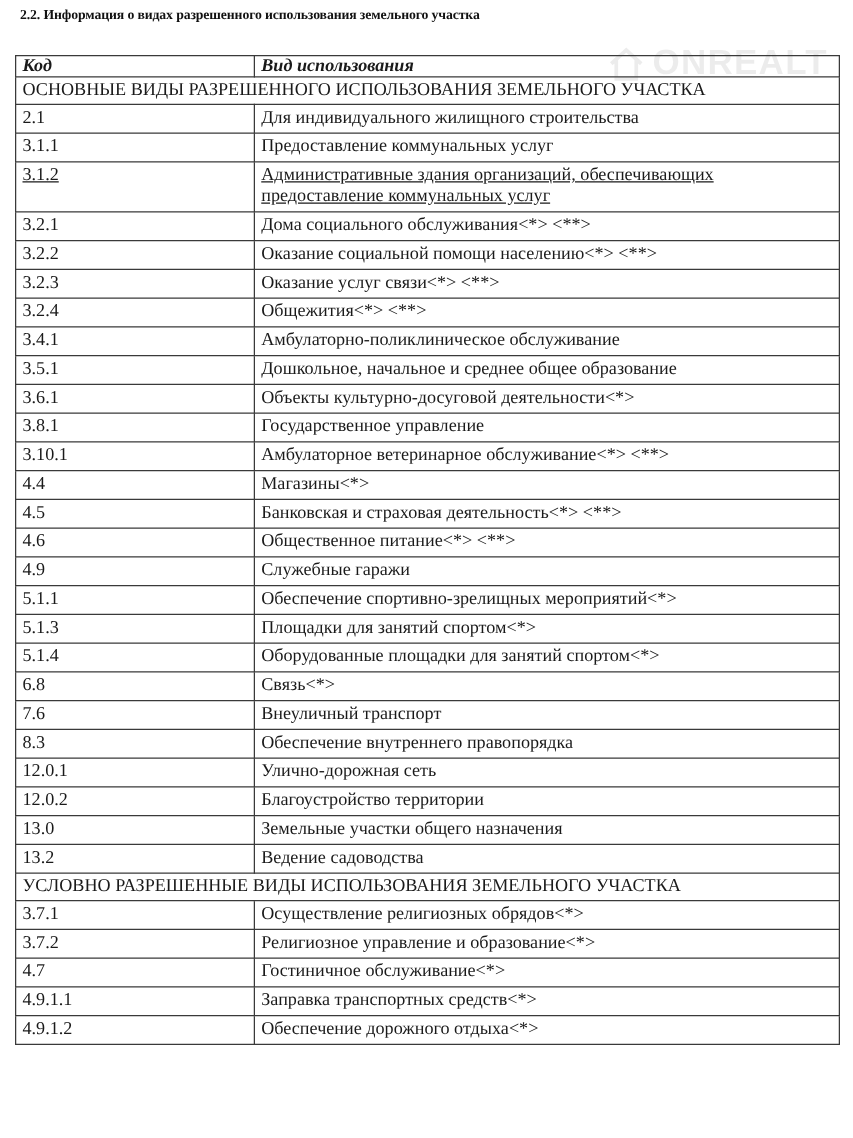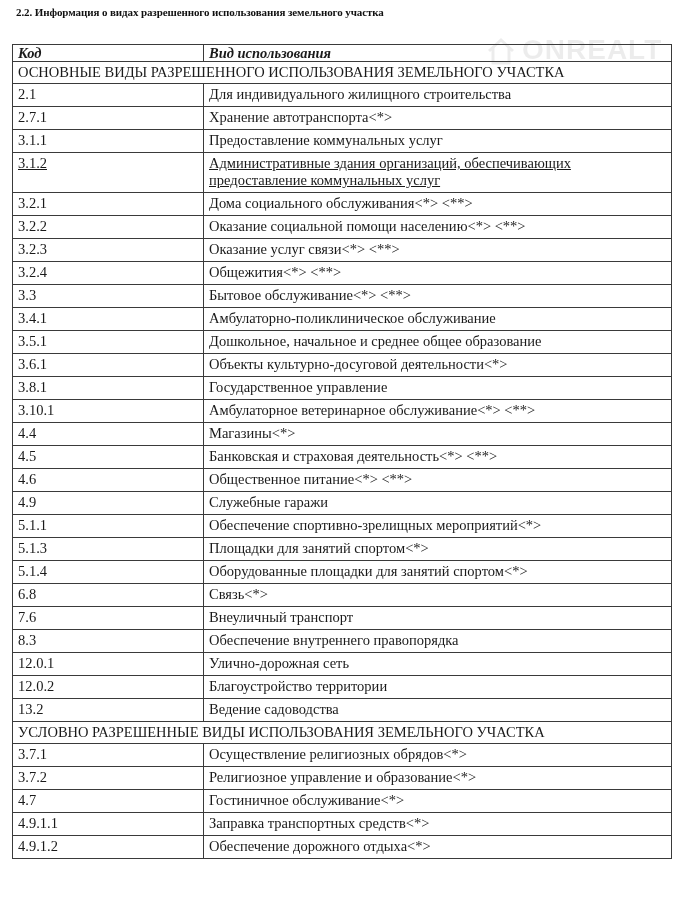"2.7.1" tr.row { html: <tr> <td>2.7.1</td> <td>Хранение автотранспорта&lt;*&gt;</td> </tr> -> none }
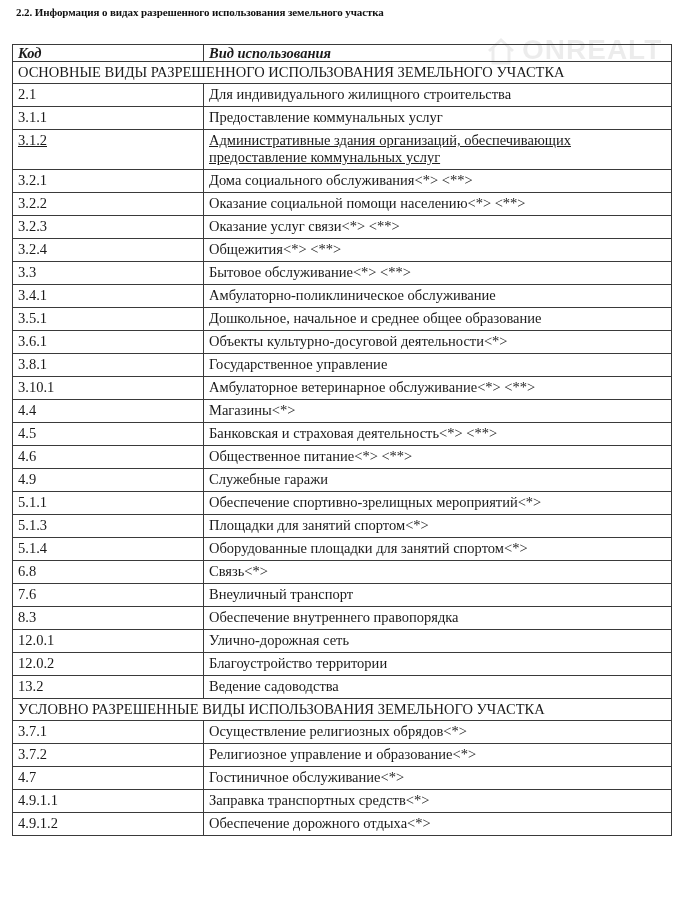"3.3" tr.row { html: <tr> <td>3.3</td> <td>Бытовое обслуживание&lt;*&gt; &lt;**&gt;</td> </tr> -> none }
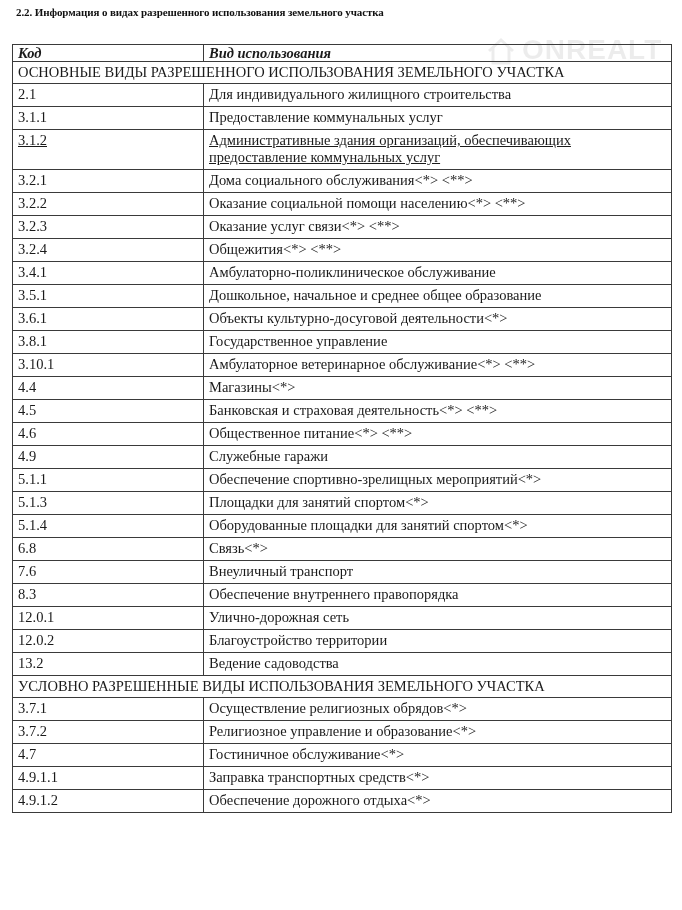"13.0" tr.row { html: none -> <tr> <td>13.0</td> <td>Земельные участки общего назначения</td> </tr> }
